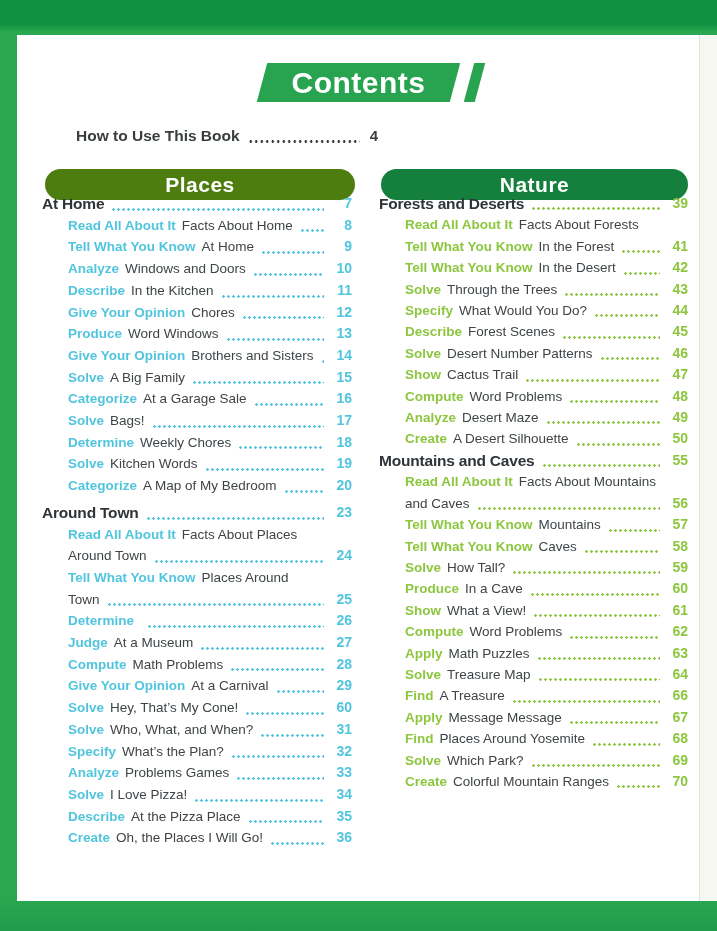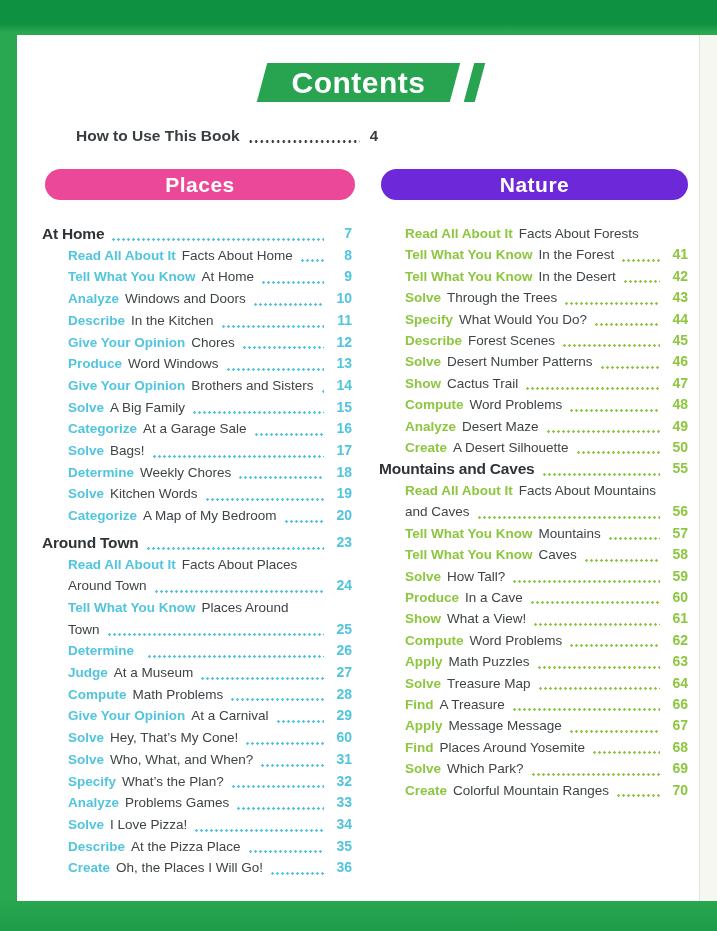"Places" div.pill { background: #ec4899 -> #4d7c0f }
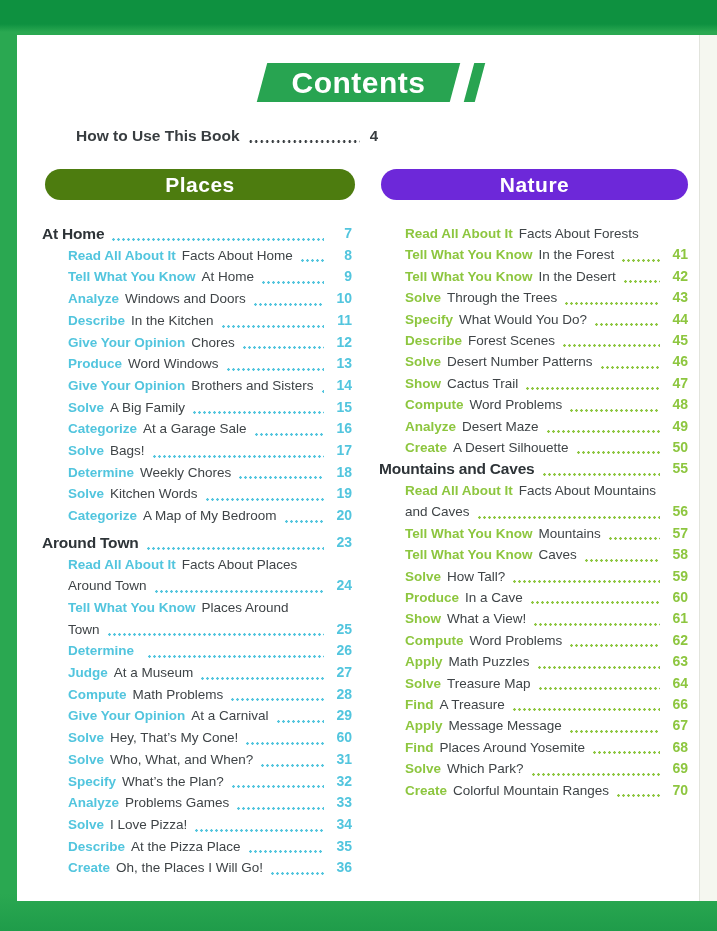"Nature" div.pill { background: #6d28d9 -> #15803d }
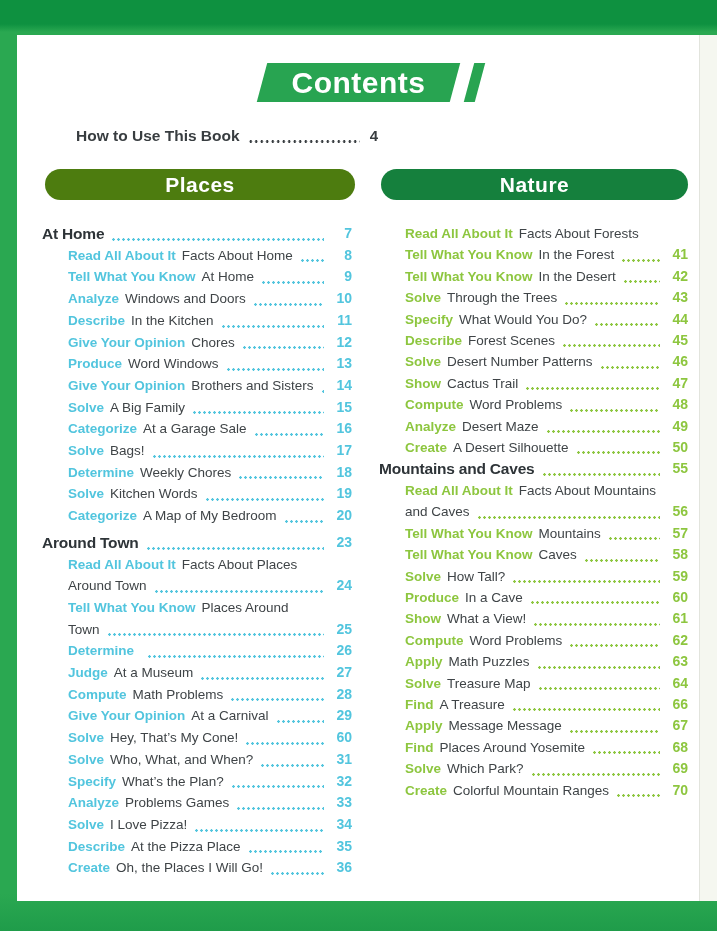"At Home" .col { top: 188px -> 158px }
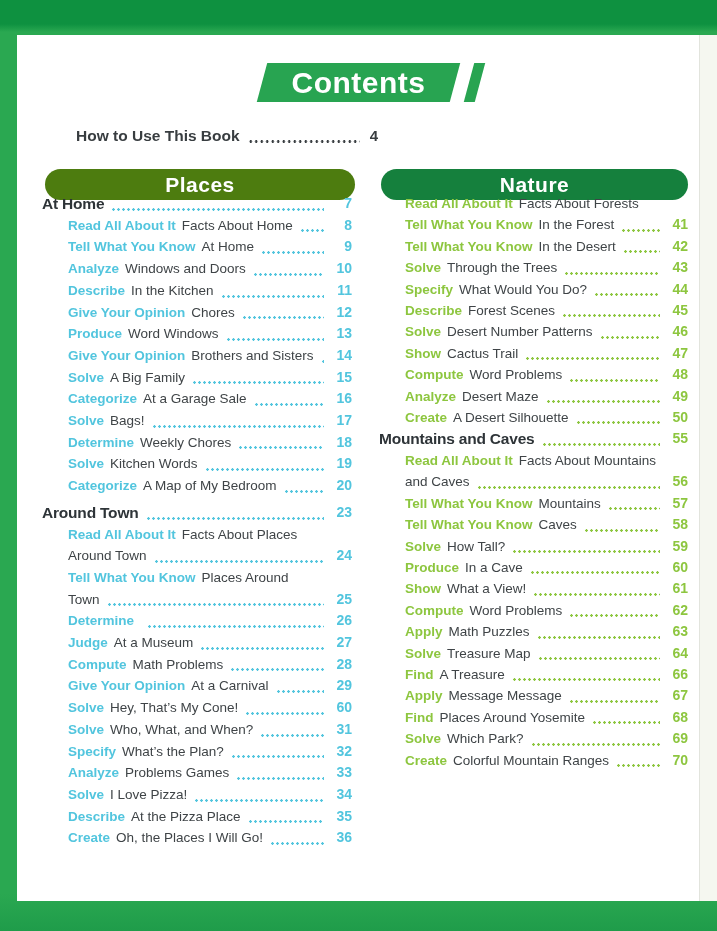"Forests and Deserts" div.row { html: none -> <div> <span>Forests and Deserts</span> <span></span> <span>39</span> </div> }
